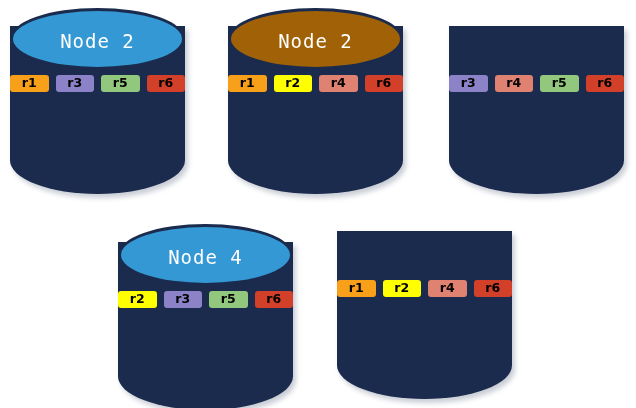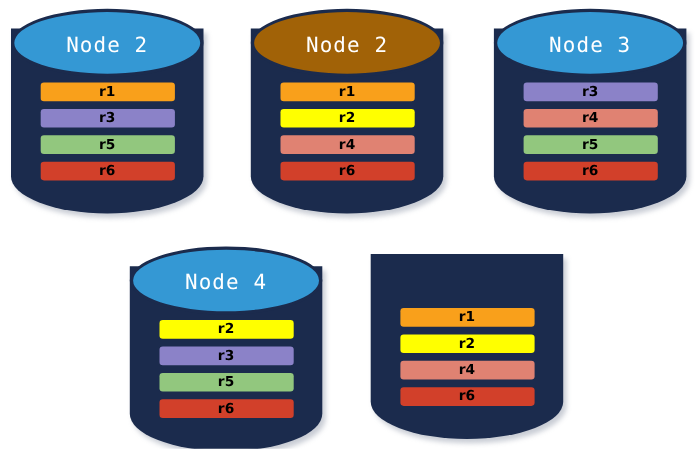"Node 3" div.cyl-top { html: <div> <span>Node 3</span> </div> -> none }
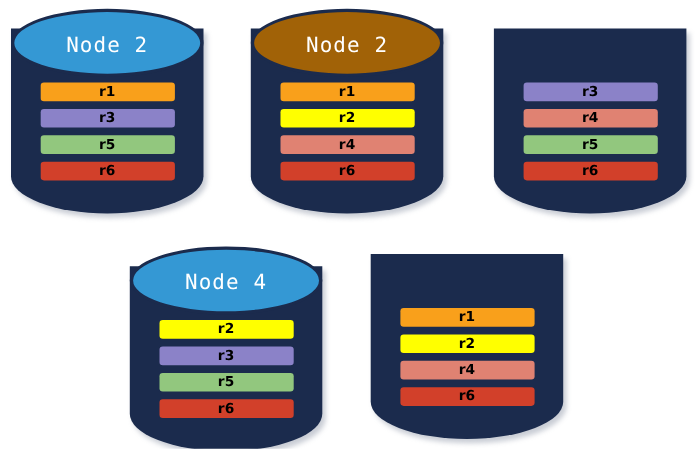"r1" .bars { flex-direction: column -> none }
